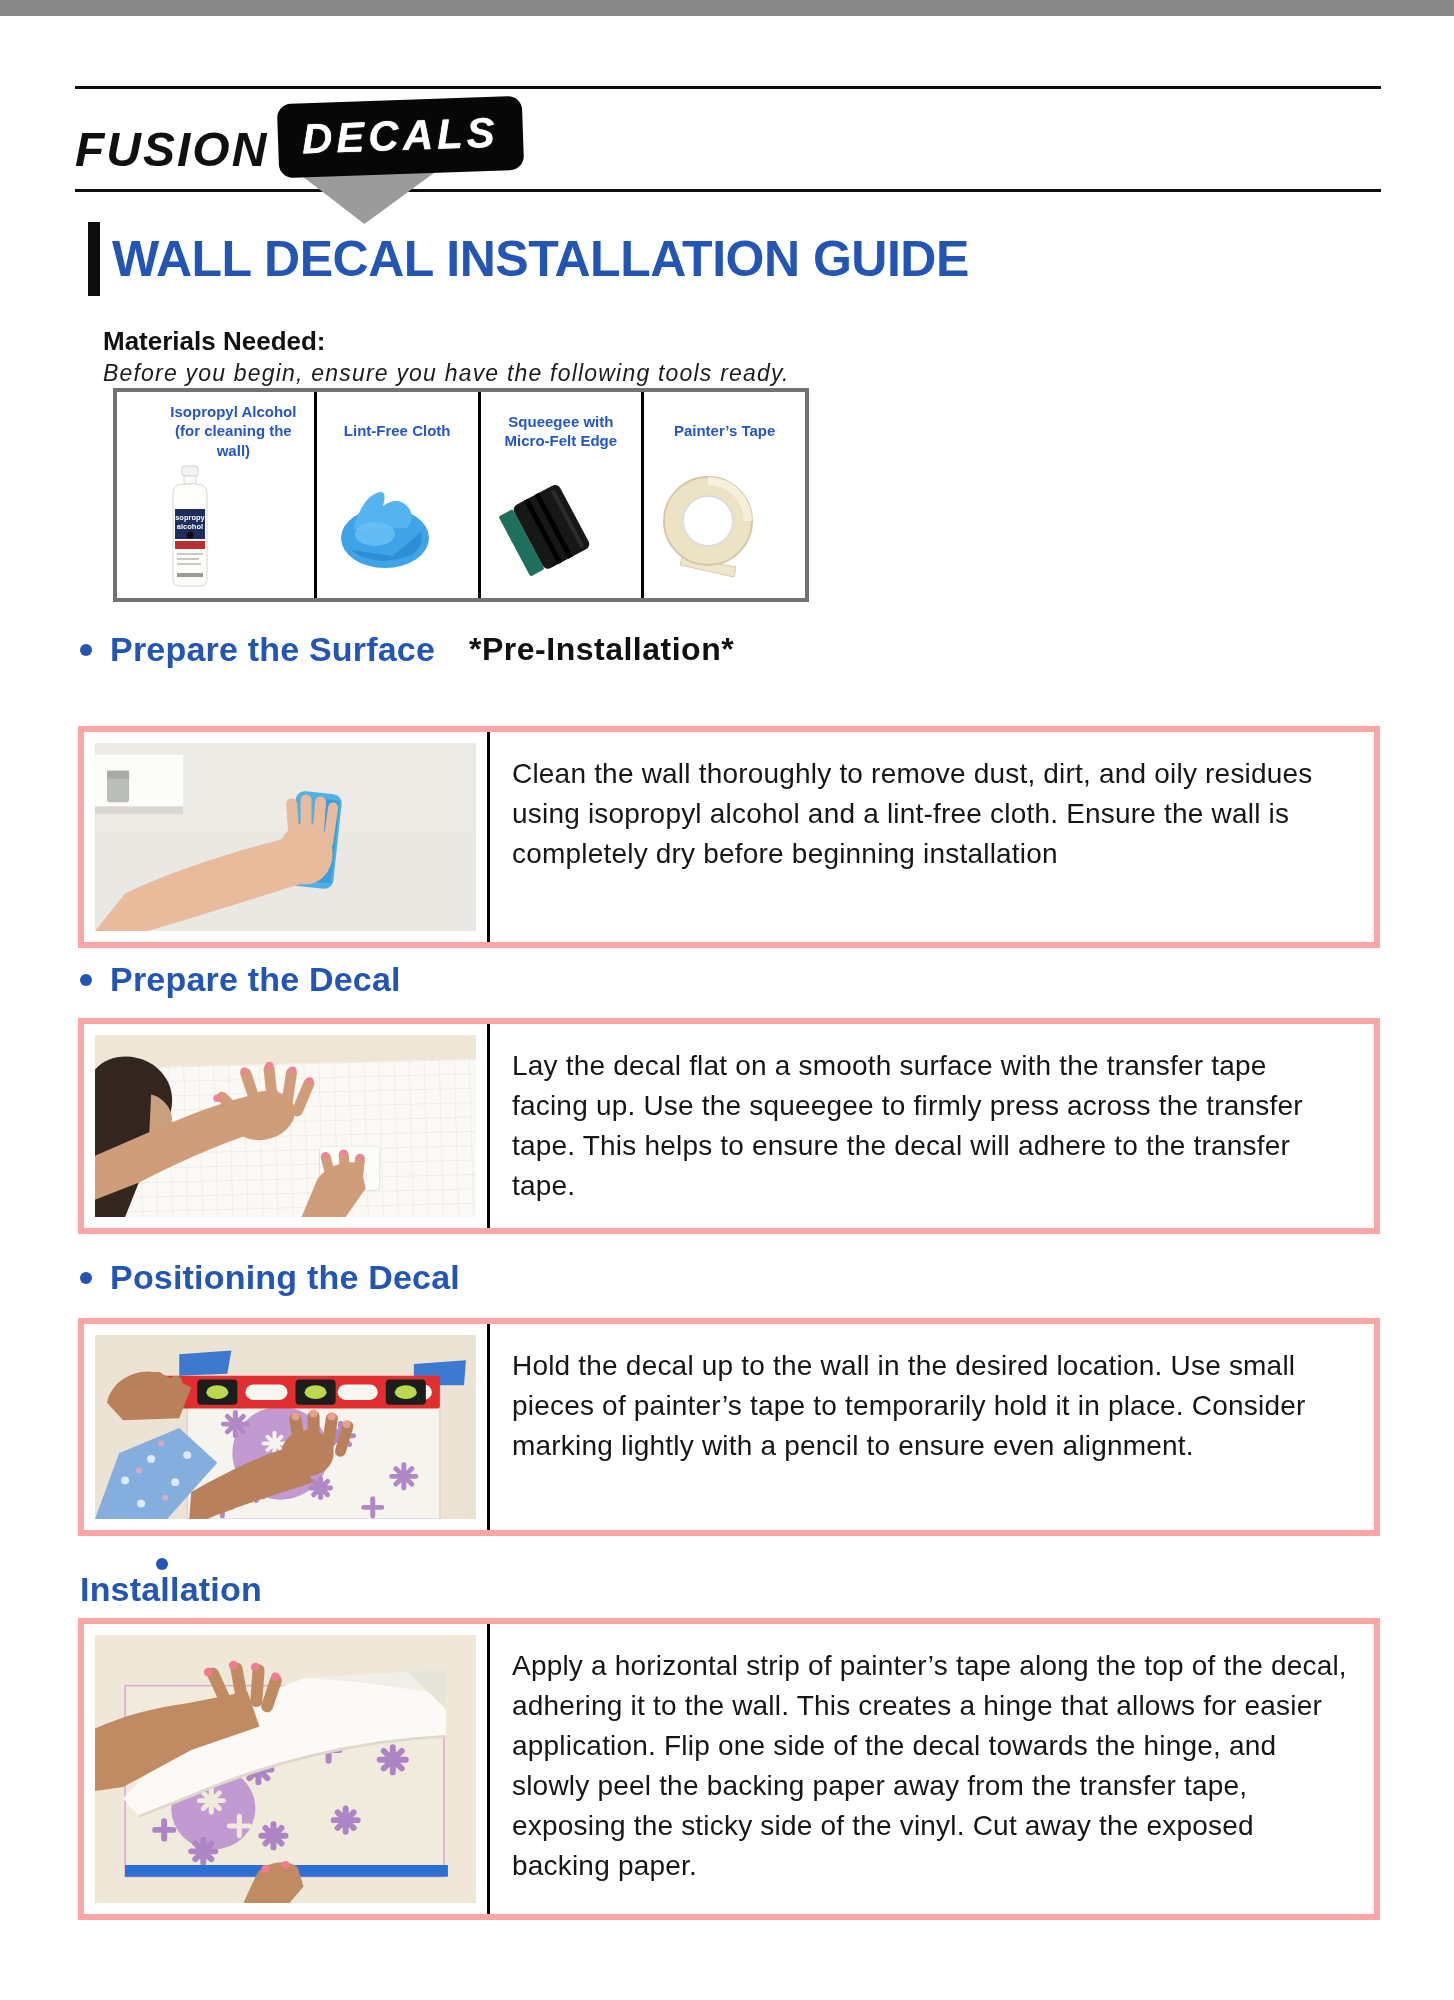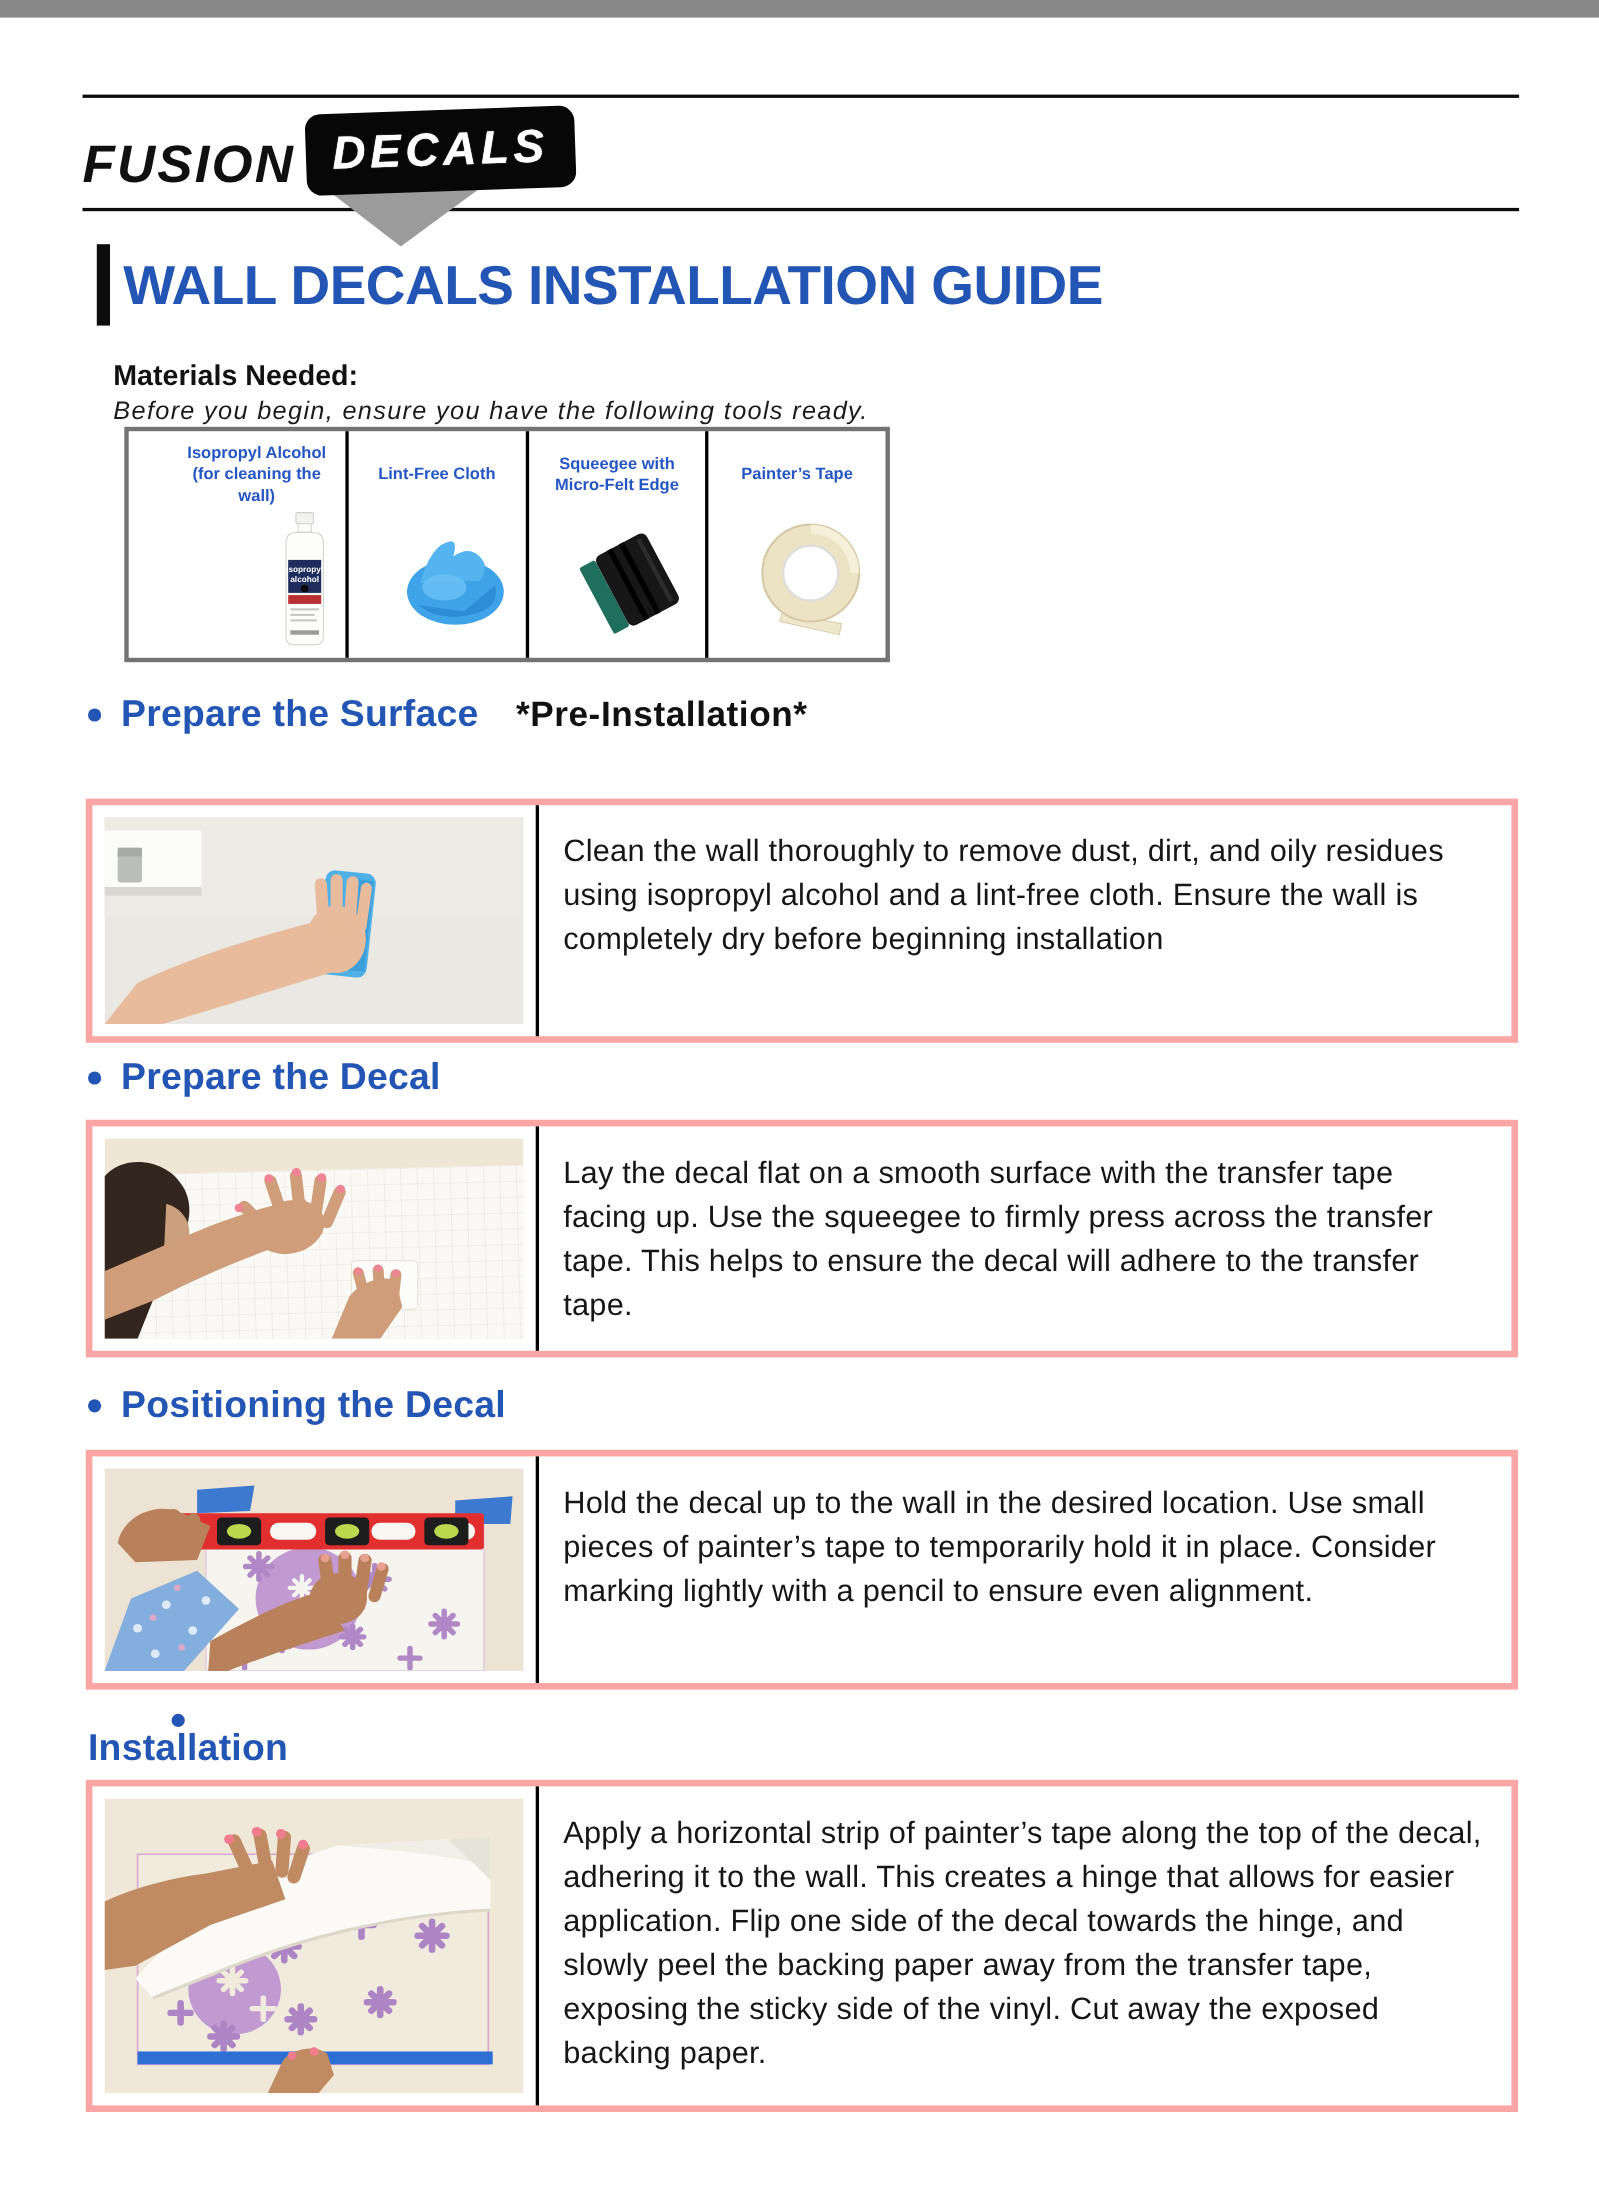"WALL DECALS INSTALLATION GUIDE" h1.page-title { text: DECALS -> DECAL }
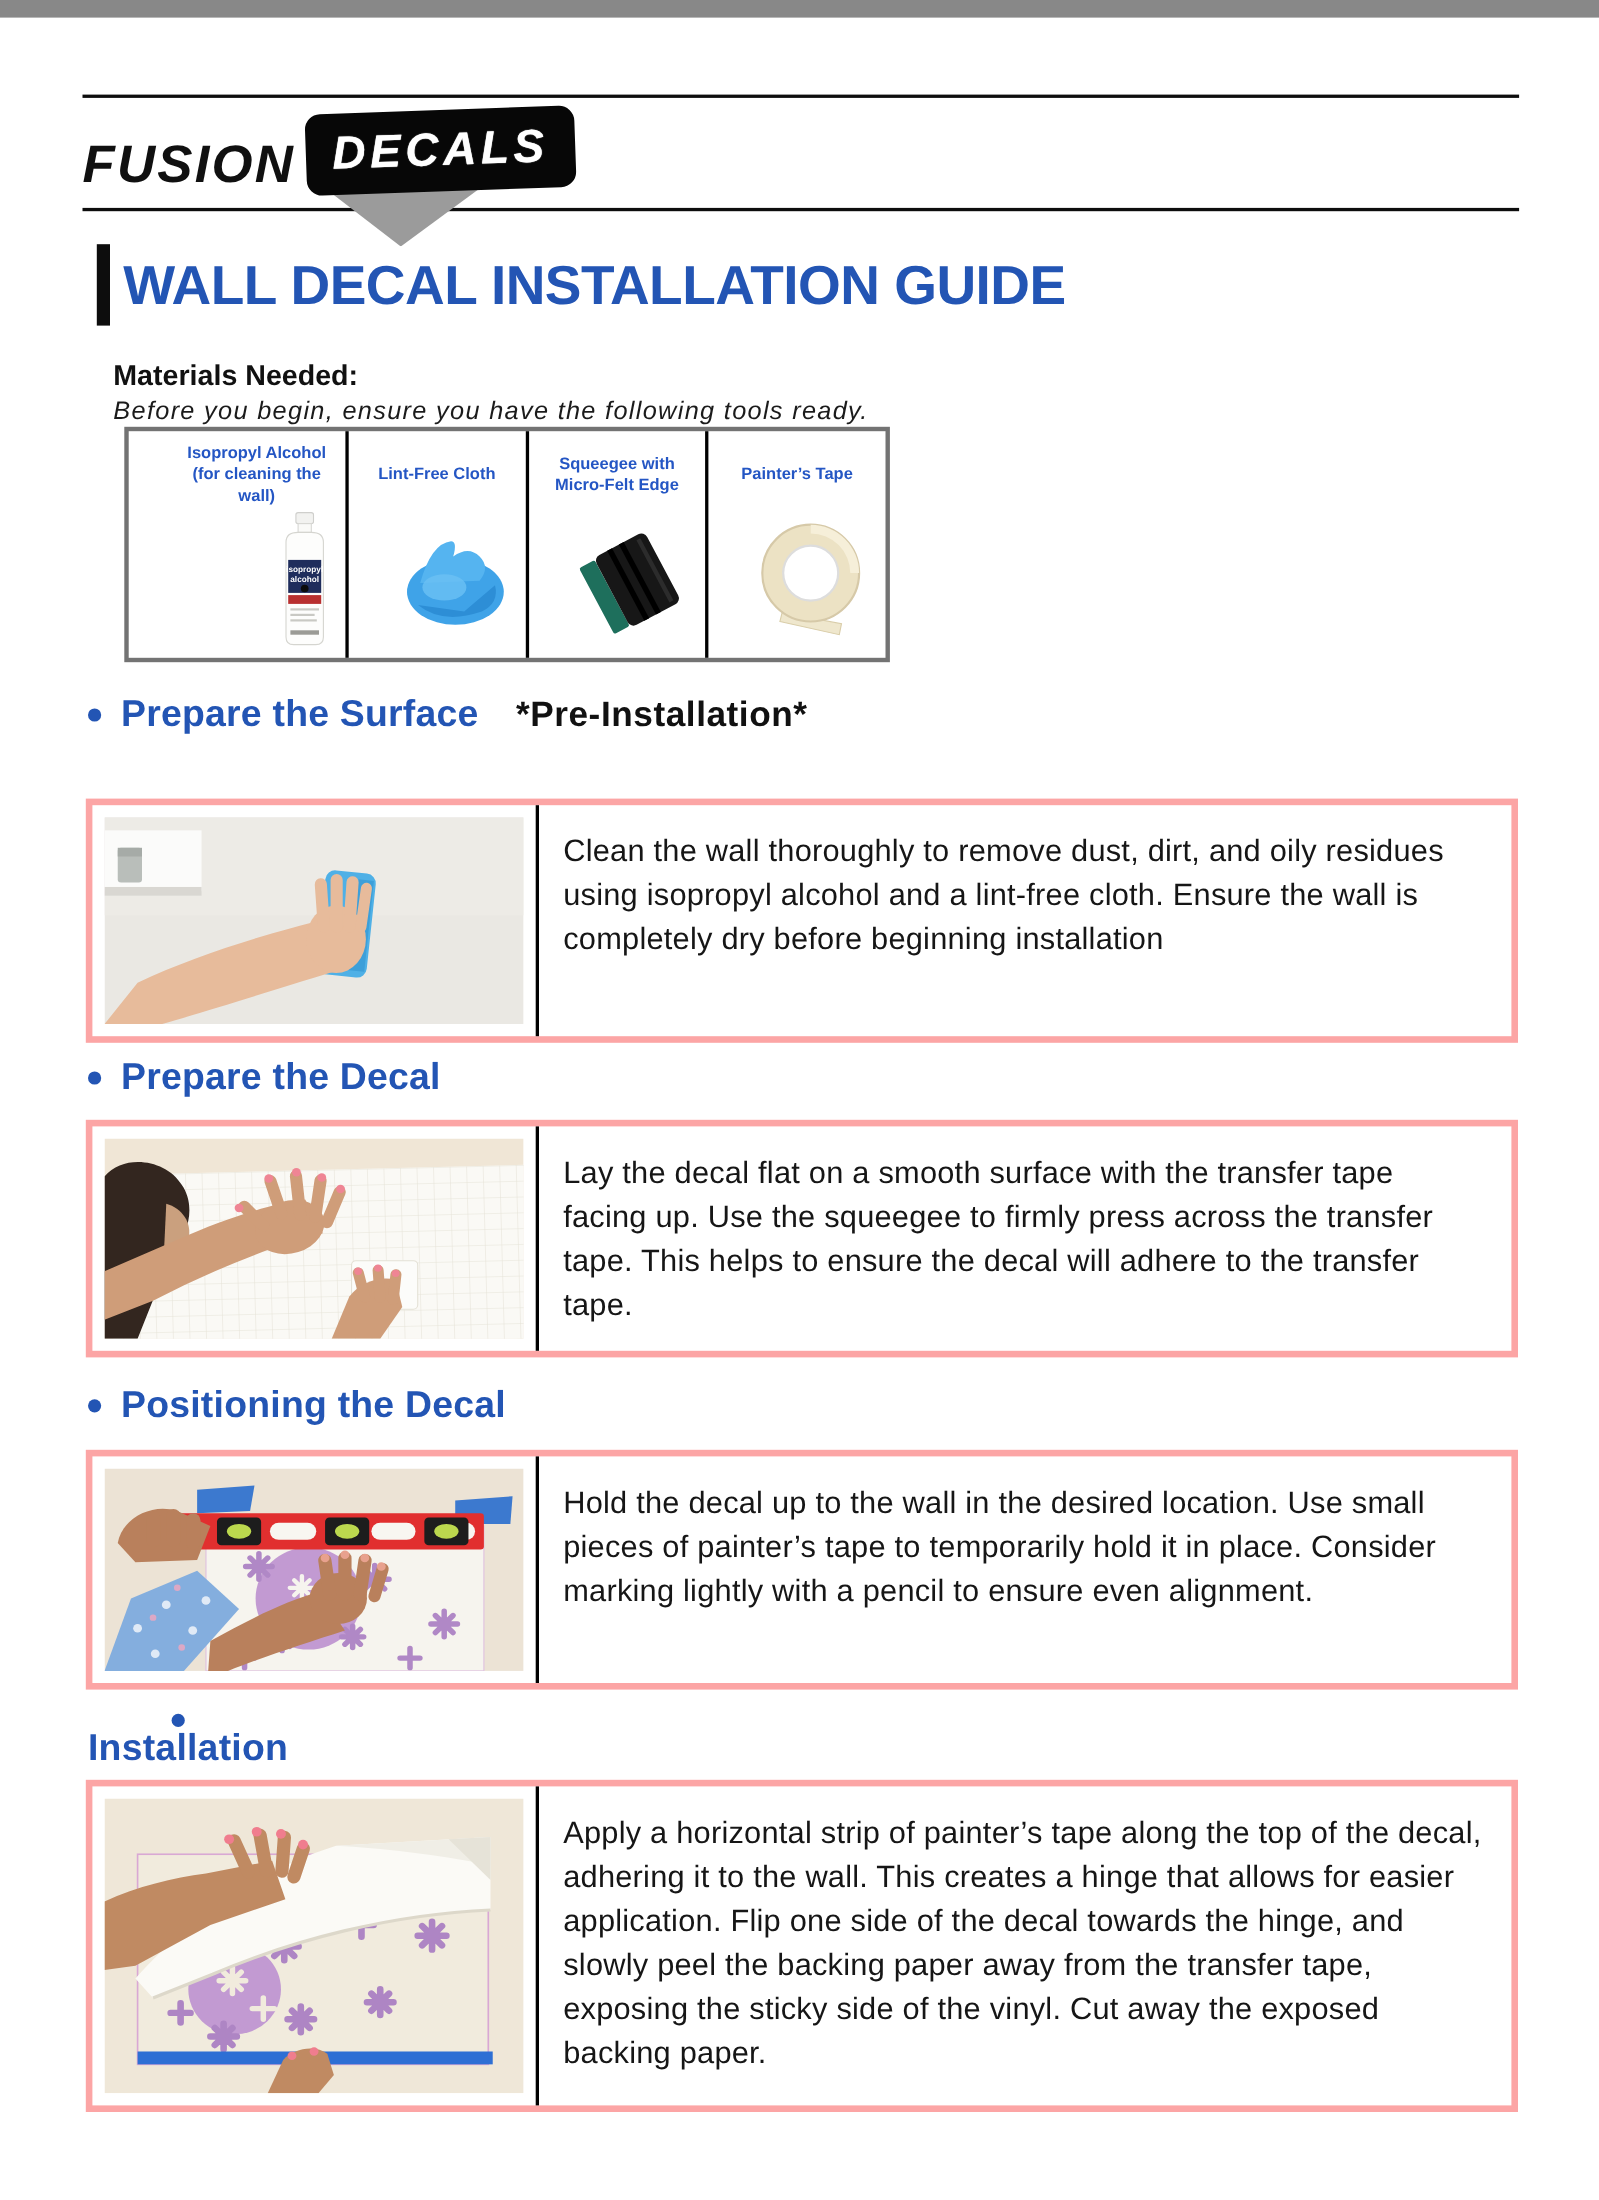"isopropyl" .mat-img { justify-content: flex-end -> flex-start }
